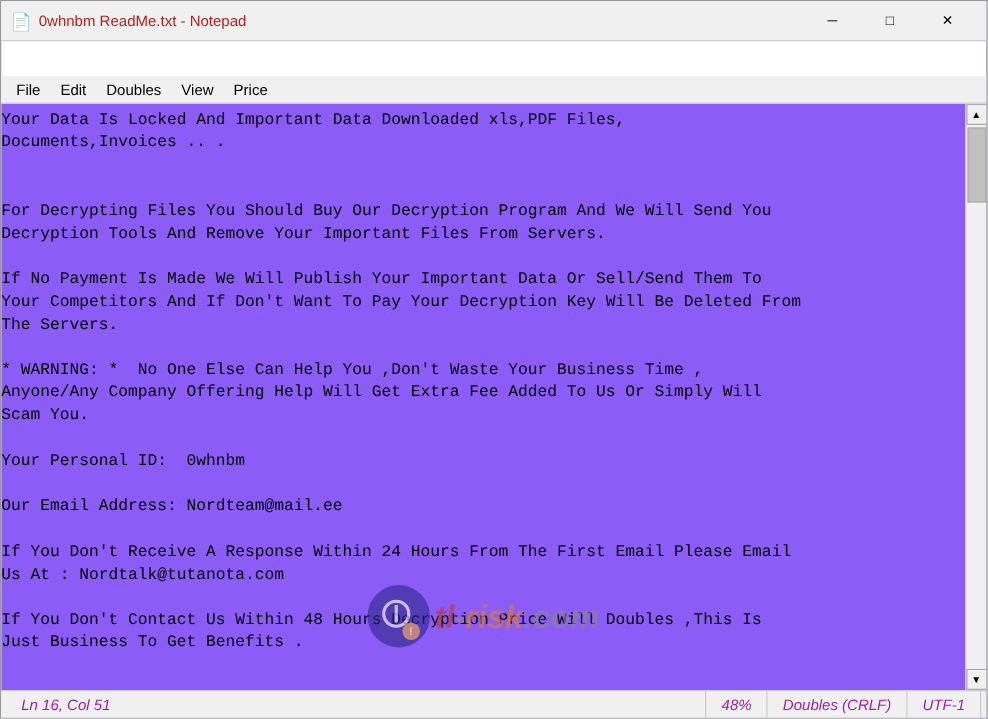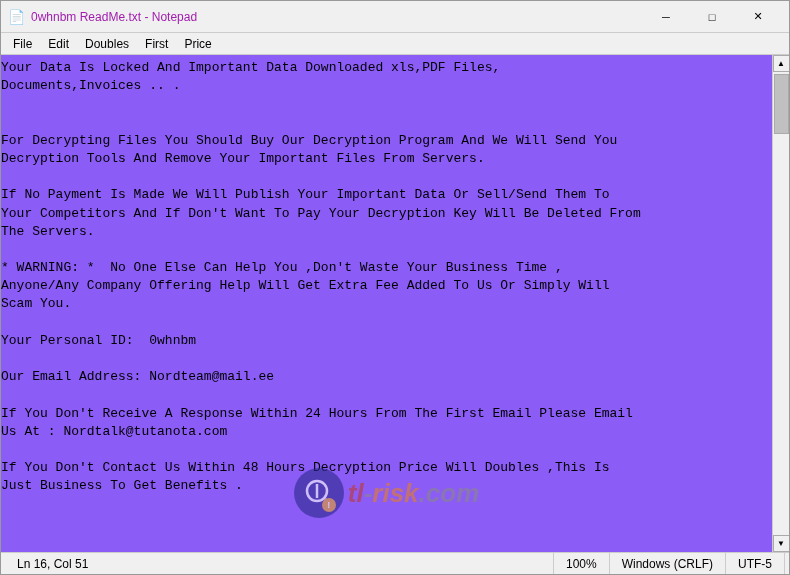"0whnbm ReadMe.txt - Notepad" .title-bar-text { color: #a21caf -> #b91c1c }
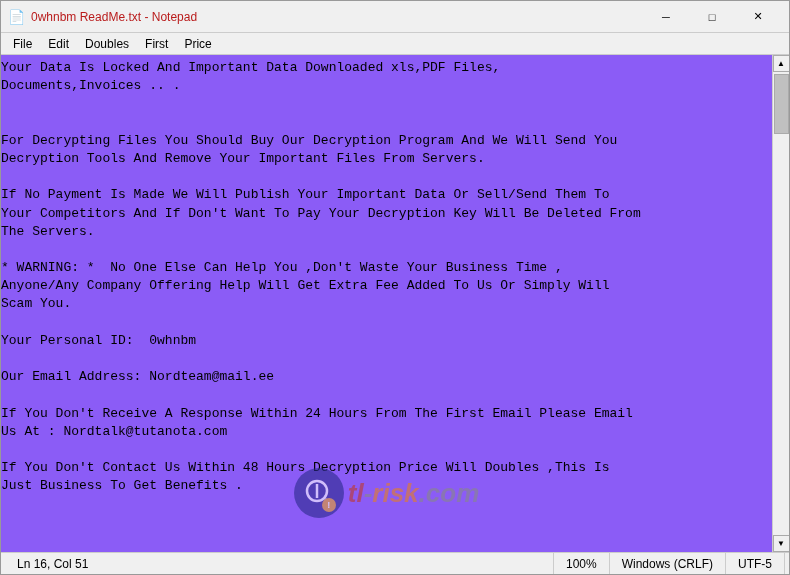"File" .menu-bar { margin-top: none -> 28px }
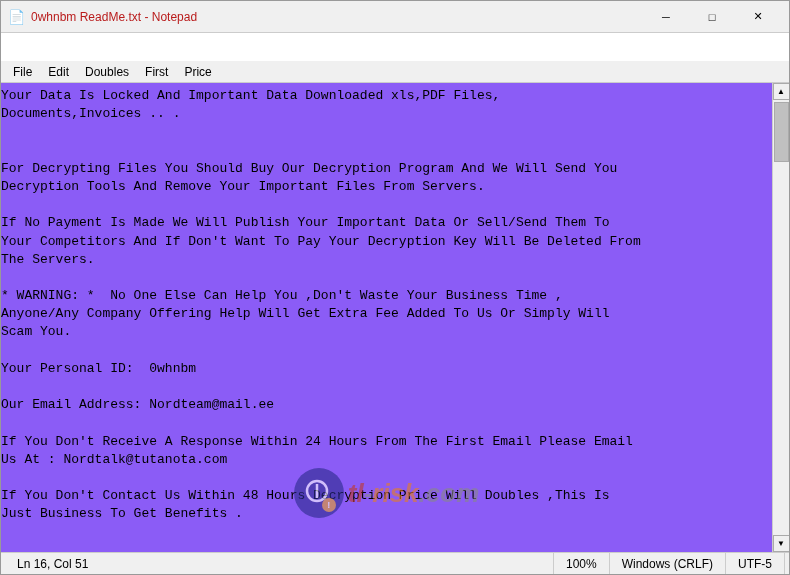"First" div.menu-item { text: First -> View }
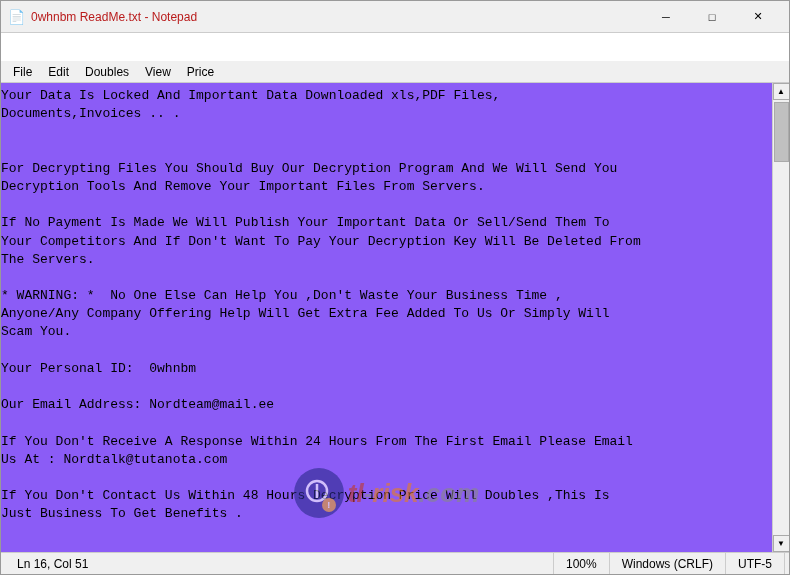"Ln 16, Col 51" .status-bar { color: #000000 -> #a21caf; font-style: none -> italic }
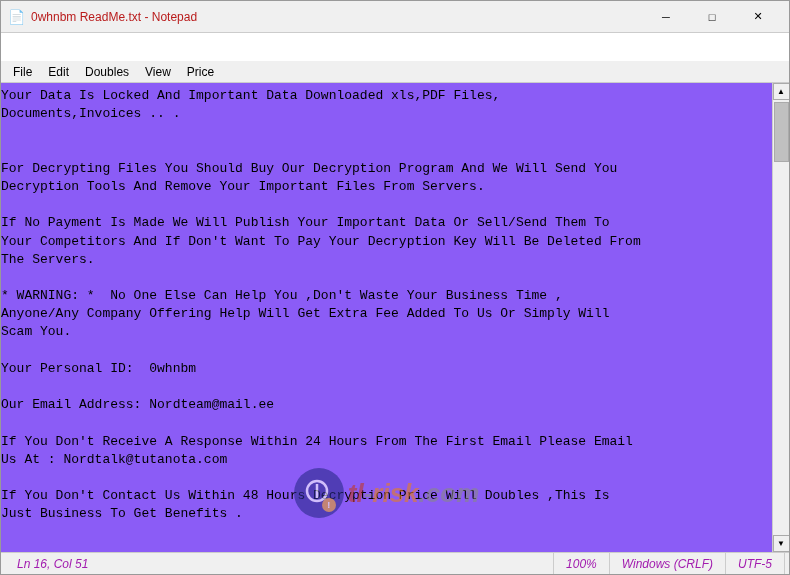"100%" div.status-segment { text: 100% -> 48% }
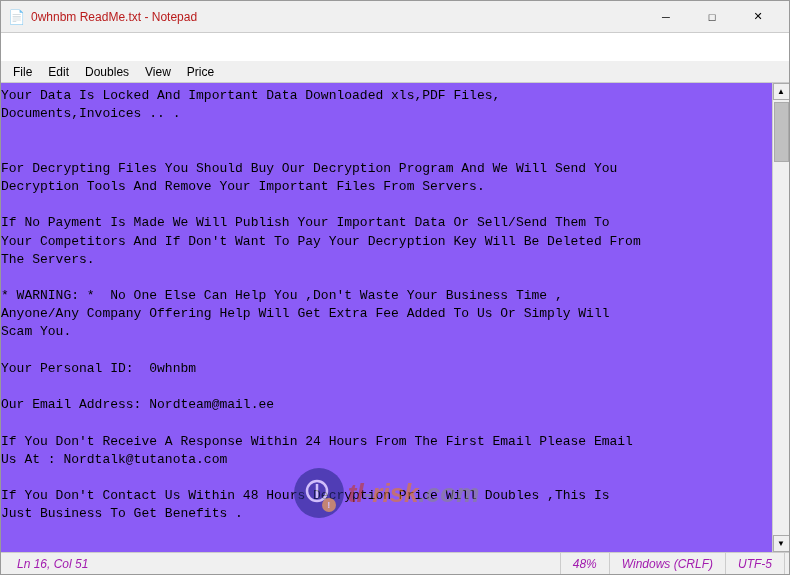"Windows (CRLF)" div.status-segment { text: Windows -> Doubles }
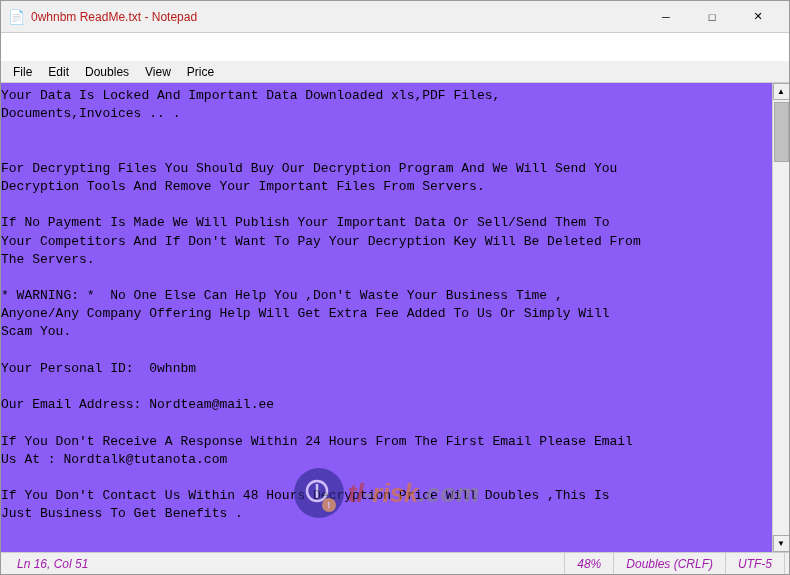"UTF-5" div.status-segment { text: UTF-5 -> UTF-1 }
